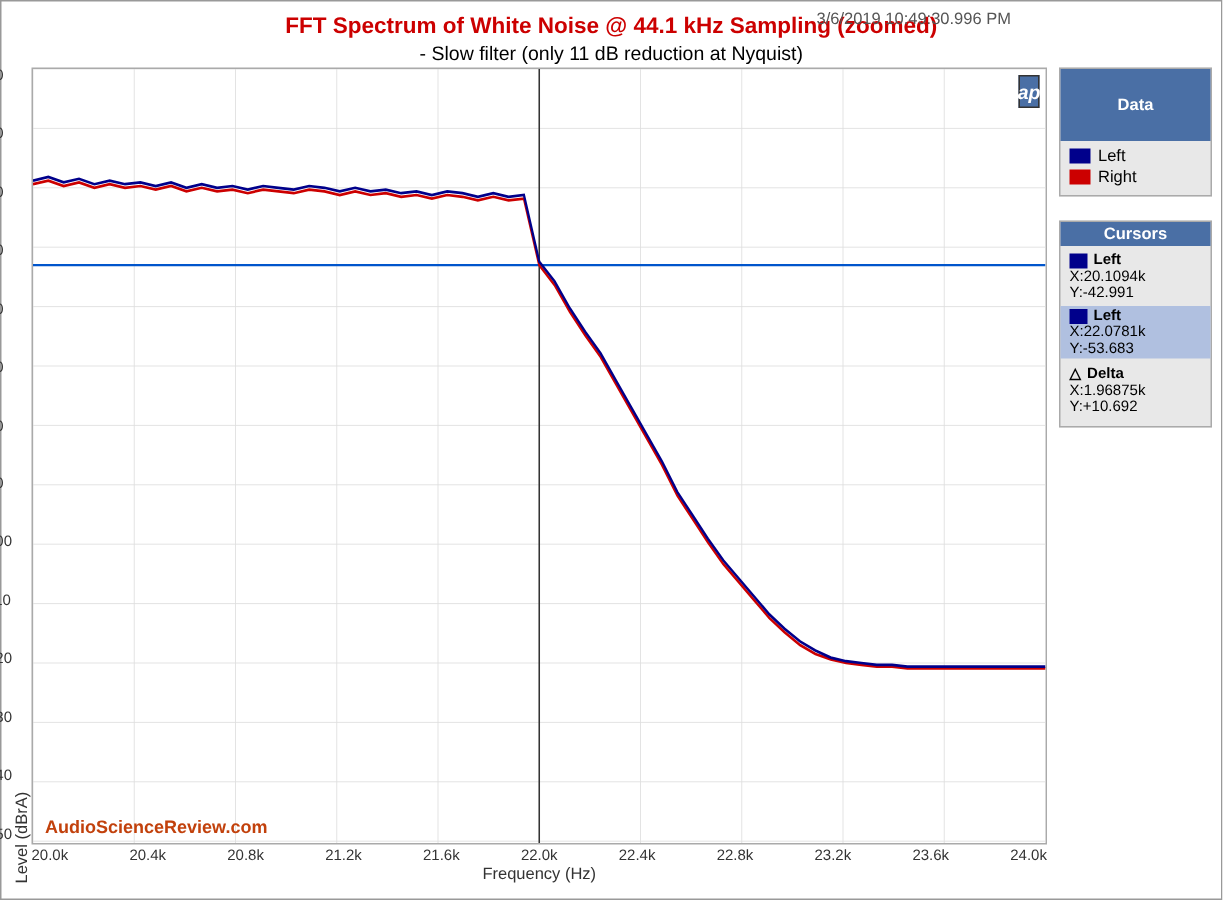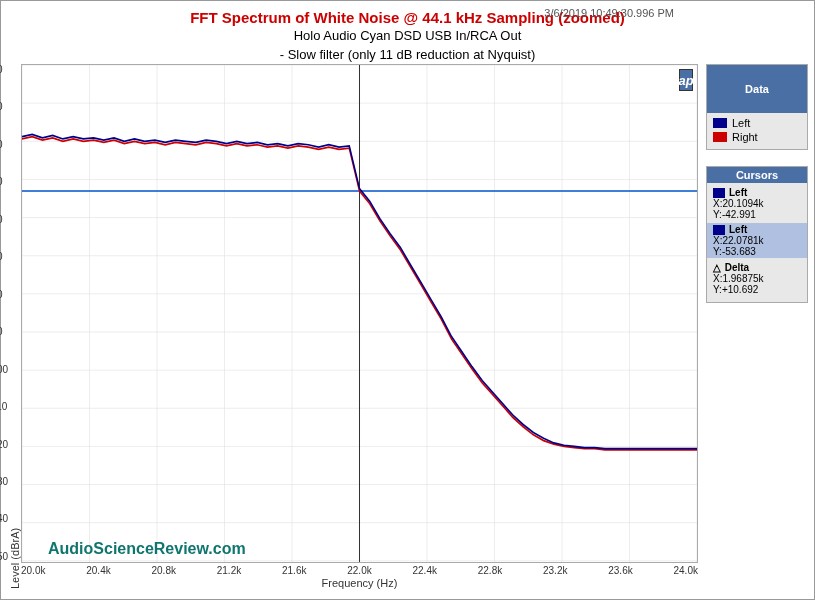"Holo Audio Cyan DSD USB" div.subtitle { html: <div>Holo Audio Cyan DSD USB In/RCA Out</div> -> none }
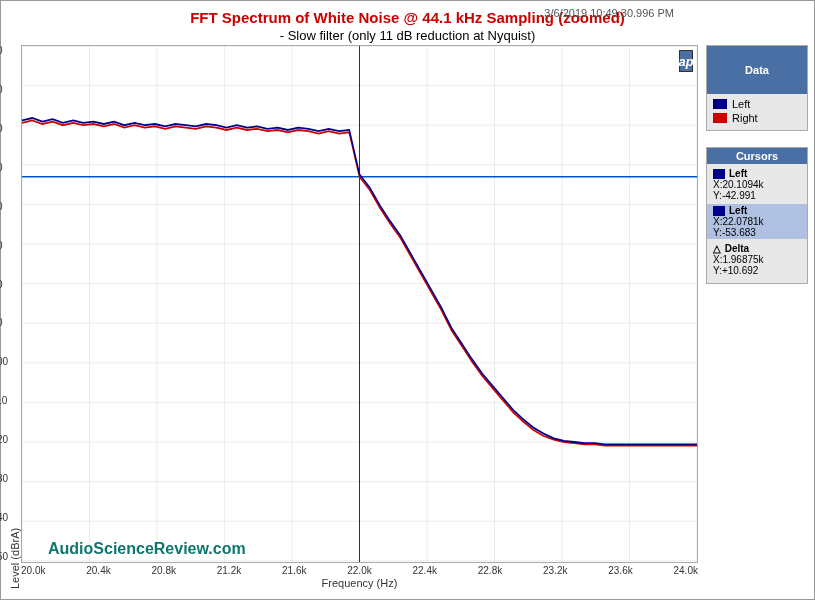"AudioScienceReview.com" .watermark { color: #0f766e -> #c2410c; font-size: 16px -> 12px; margin-left: 18px -> none }
